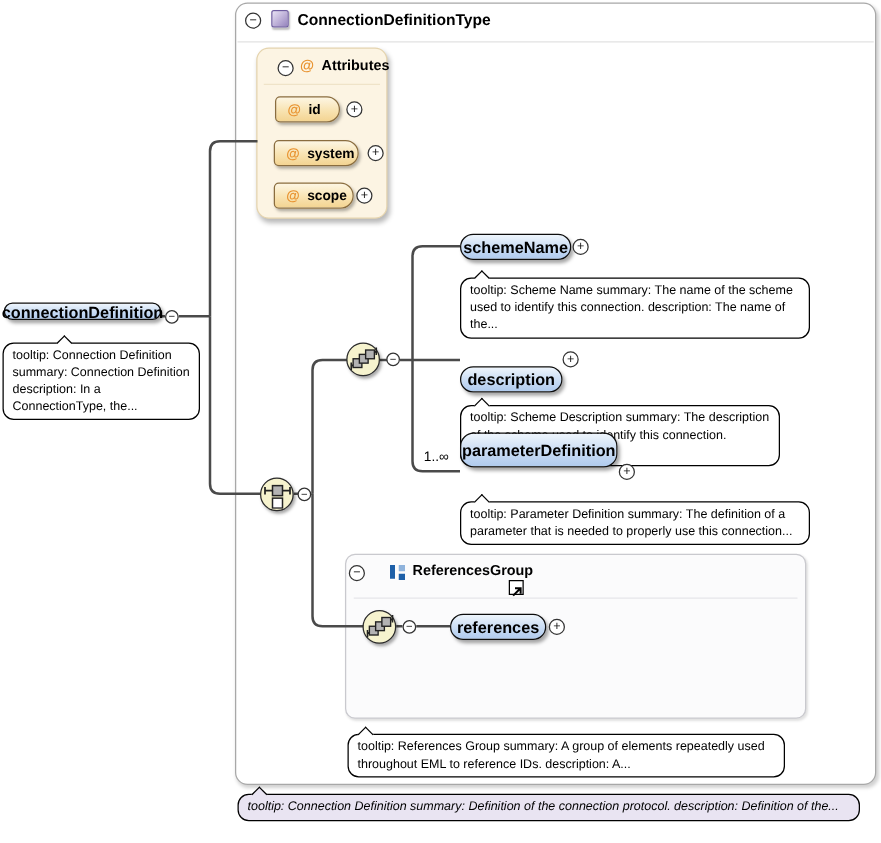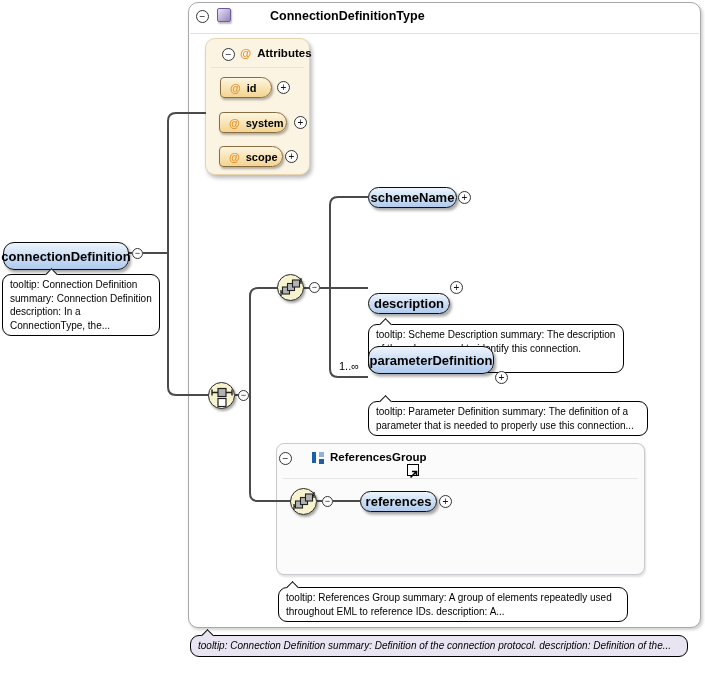"ConnectionDefinitionType" div.abs { margin-left: 32px -> none }
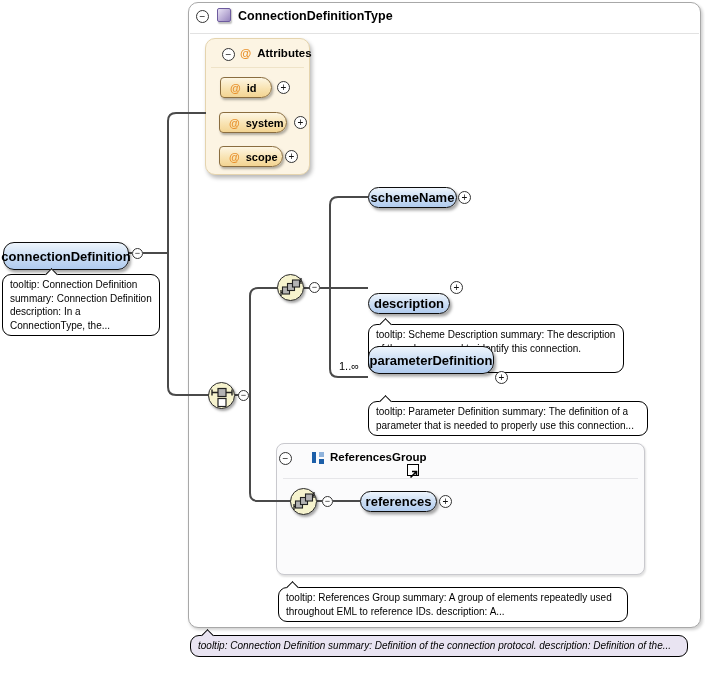"tooltip: Scheme Name summary: The" div.abs { html: none -> <div> <i></i> <span>tooltip: Scheme Name summary: The name of the scheme used to identify this connection. description: The name of the...</span> </div> }
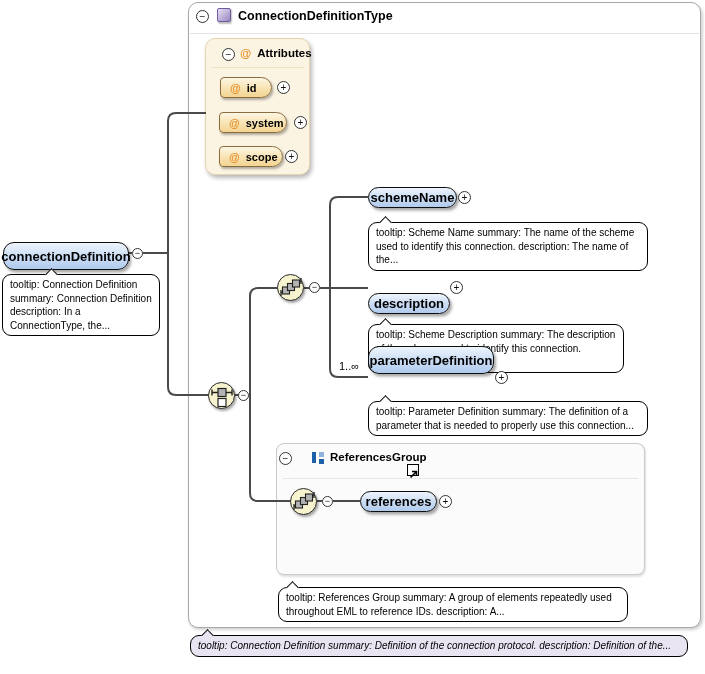"connectionDefinition" div.abs { height: 28px -> 14px }
